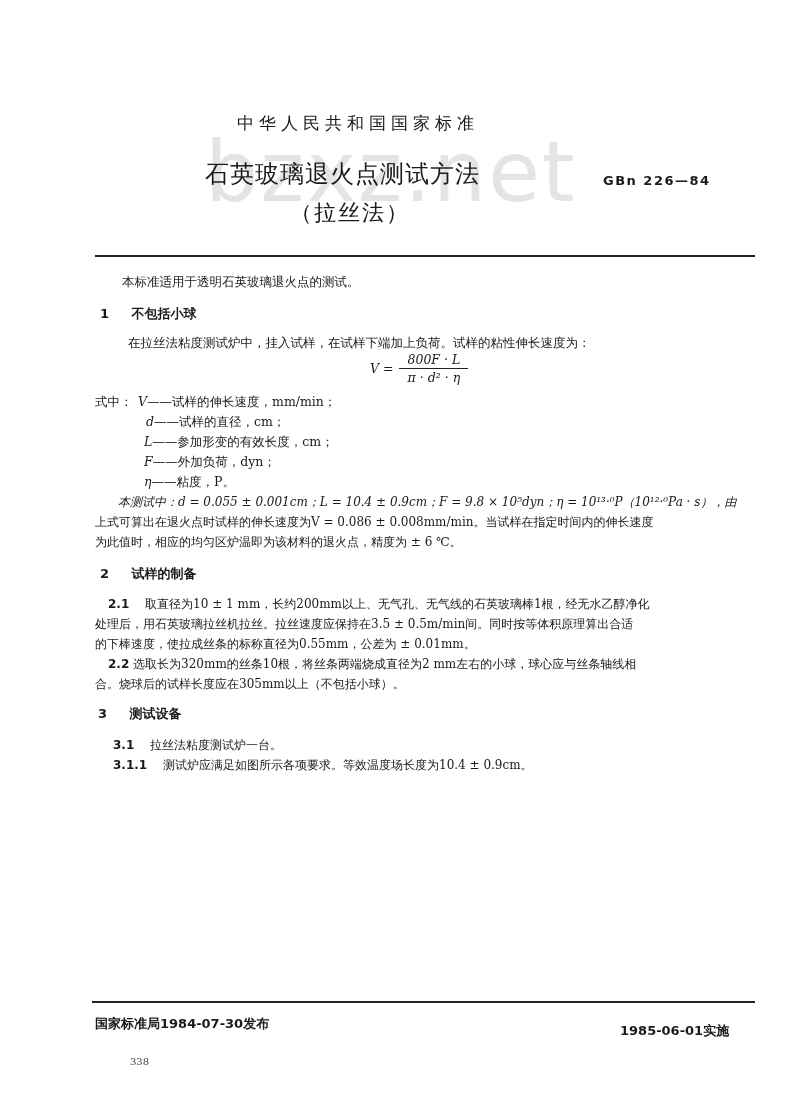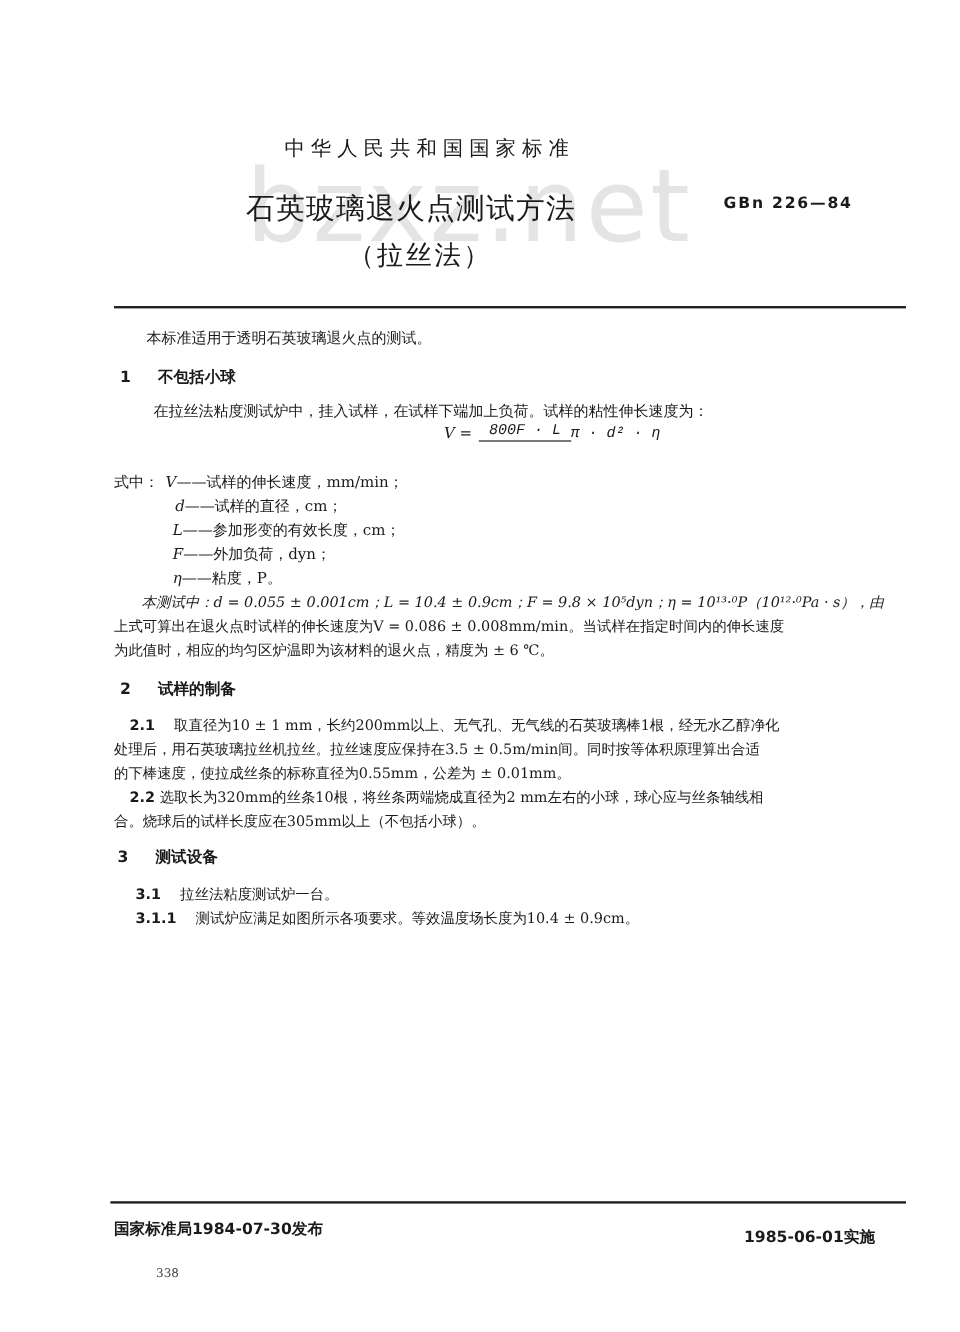"GBn 226—84" .code { top: 162px -> 173px }
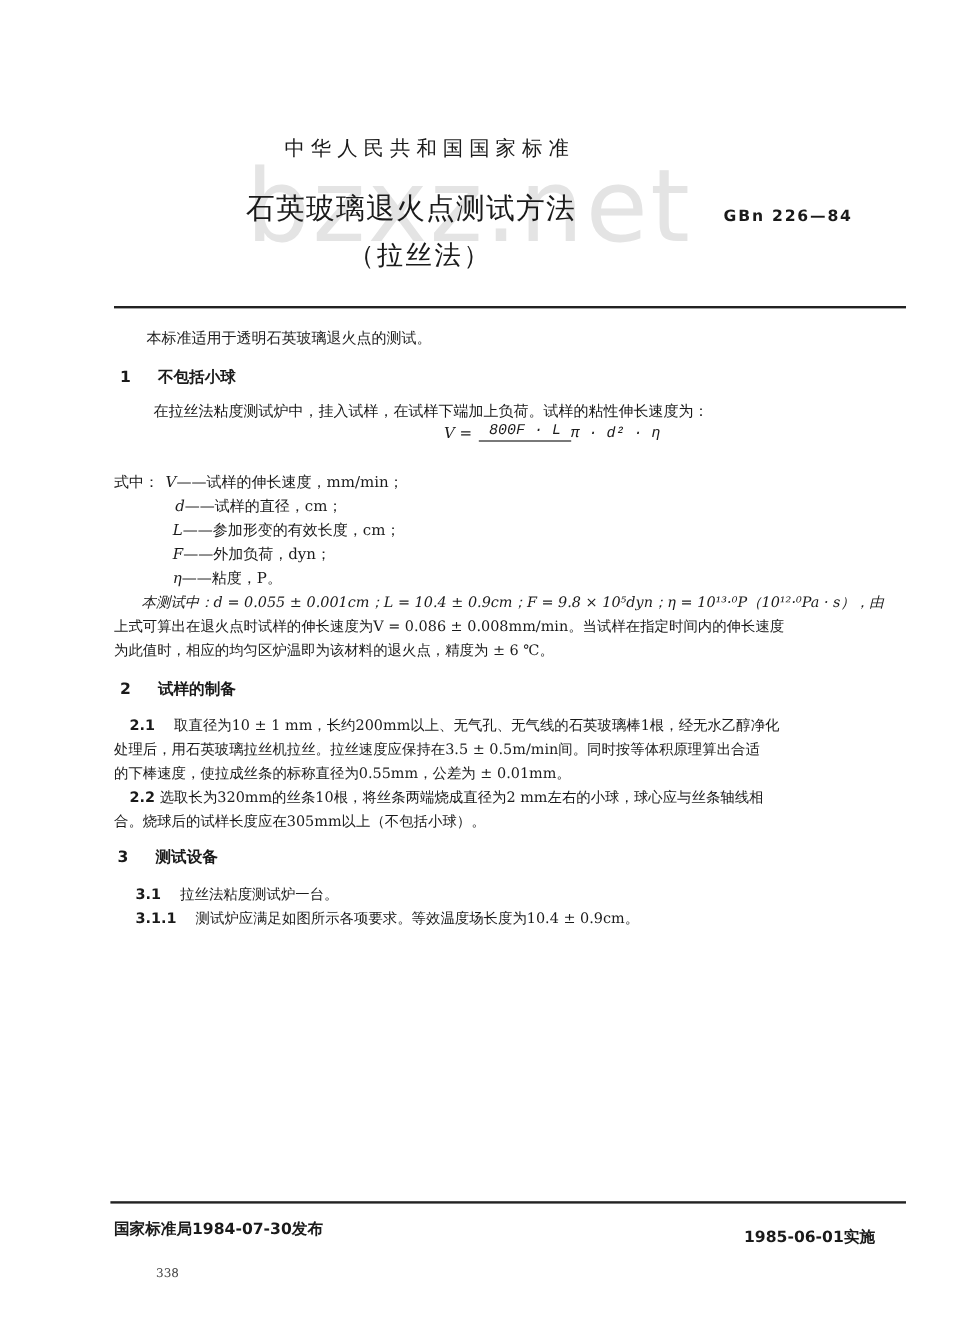"800F · L" .frac { flex-direction: none -> column; font-family: Liberation Mono, monospace -> none }
